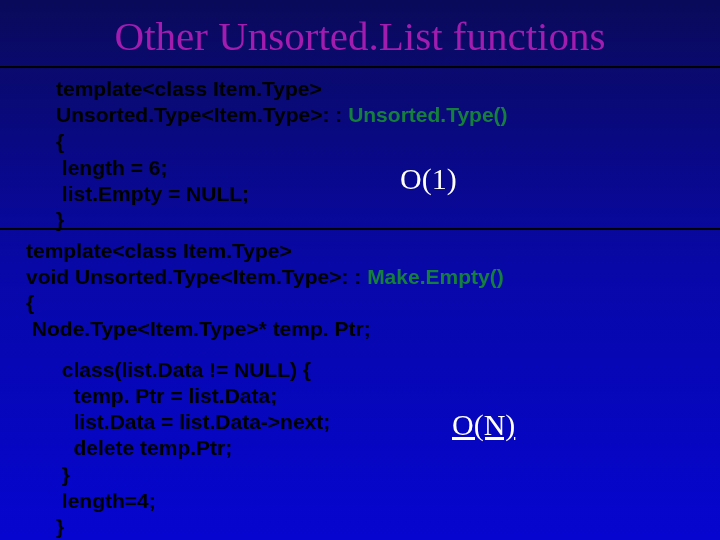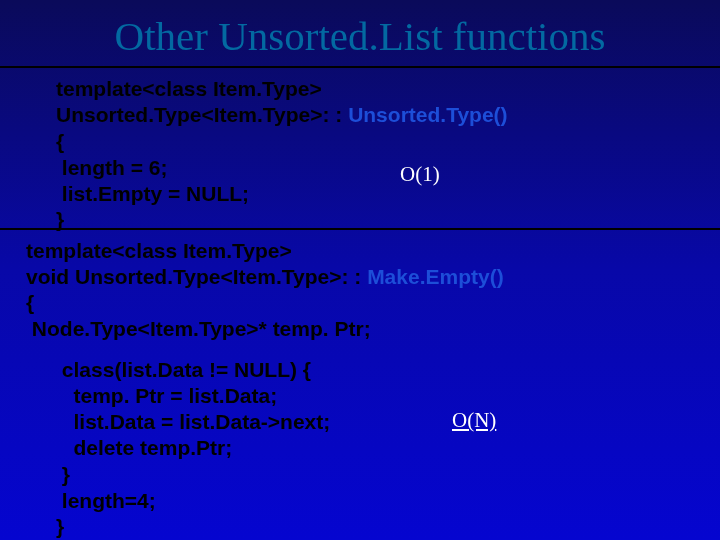"Other Unsorted.List functions" .title { color: #0369a1 -> #a21caf }
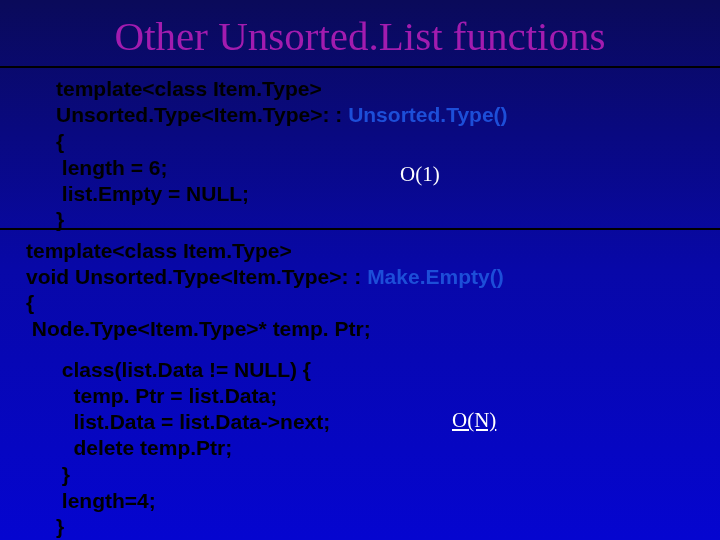"Unsorted.Type()" .red { color: #1d4ed8 -> #15803d }
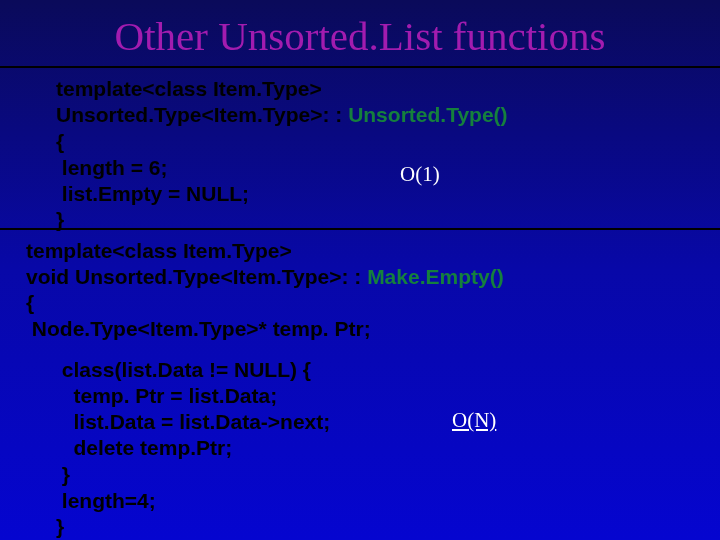"O(1)" .bigO { font-size: 21px -> 30px }
